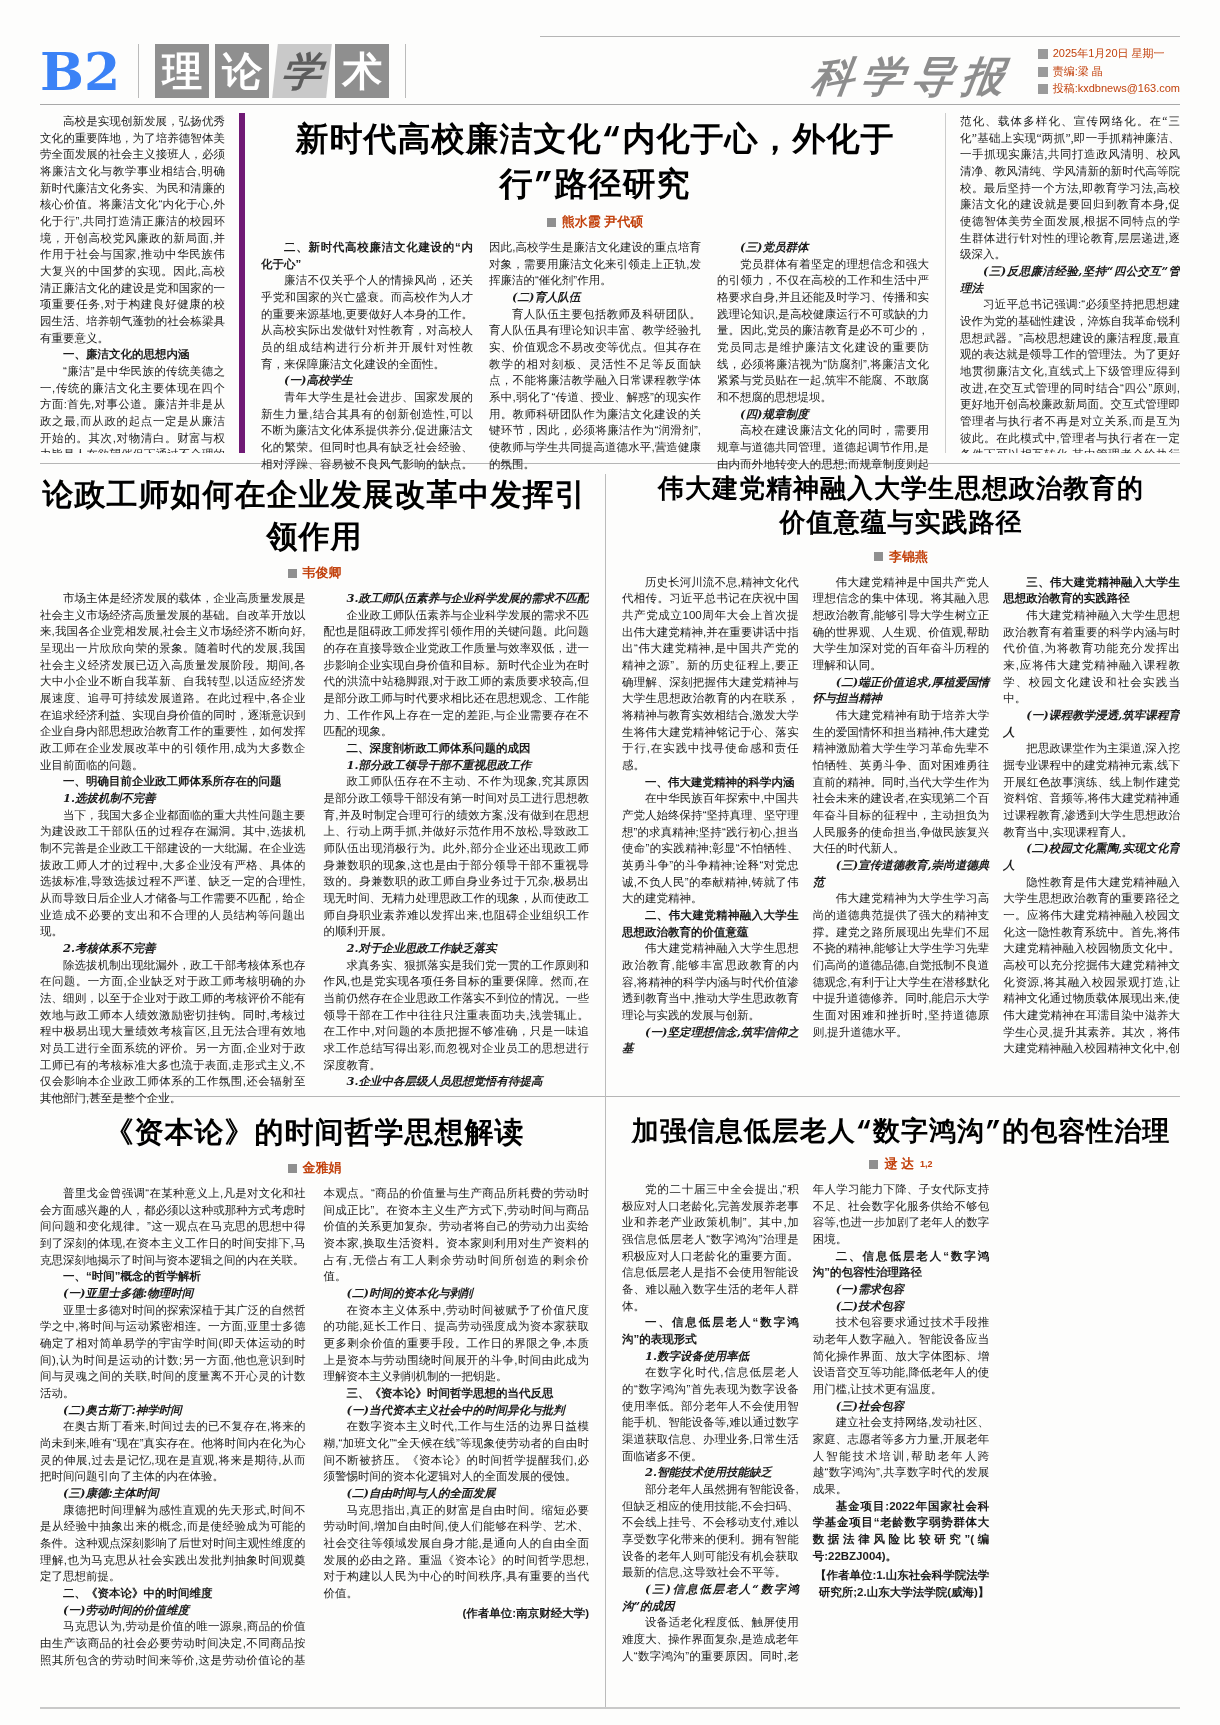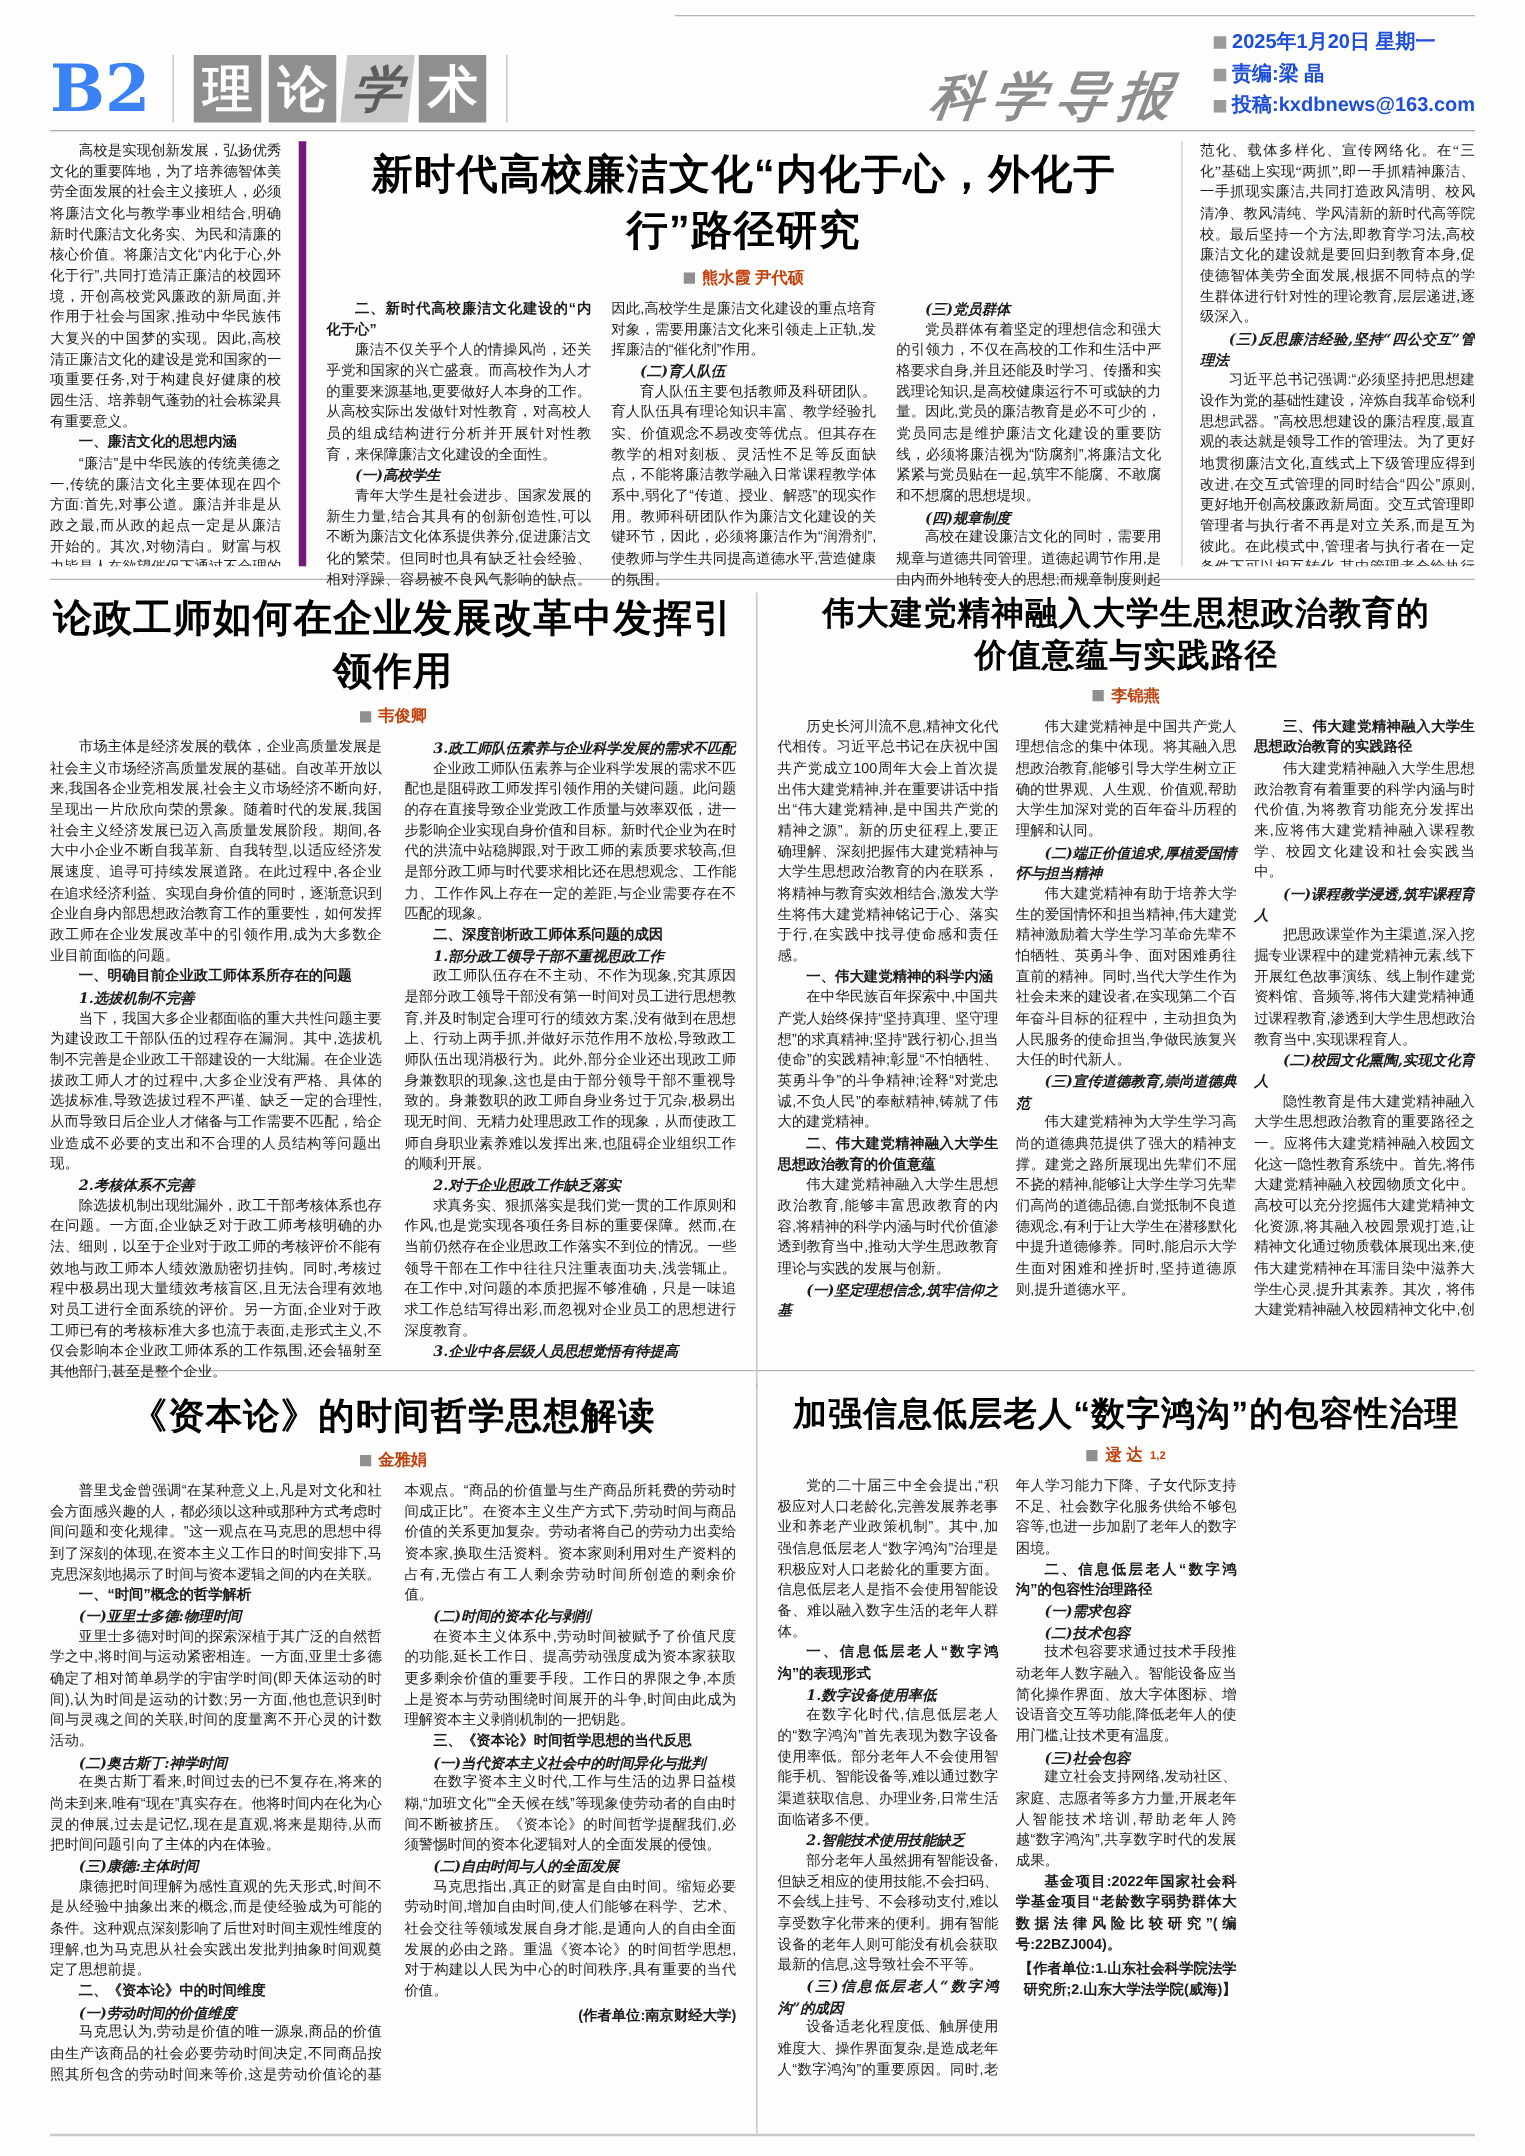"2025年1月20日 星期一" .mast-info { color: #1d4ed8 -> #c2410c; font-size: 16px -> 11px; font-weight: bold -> normal }
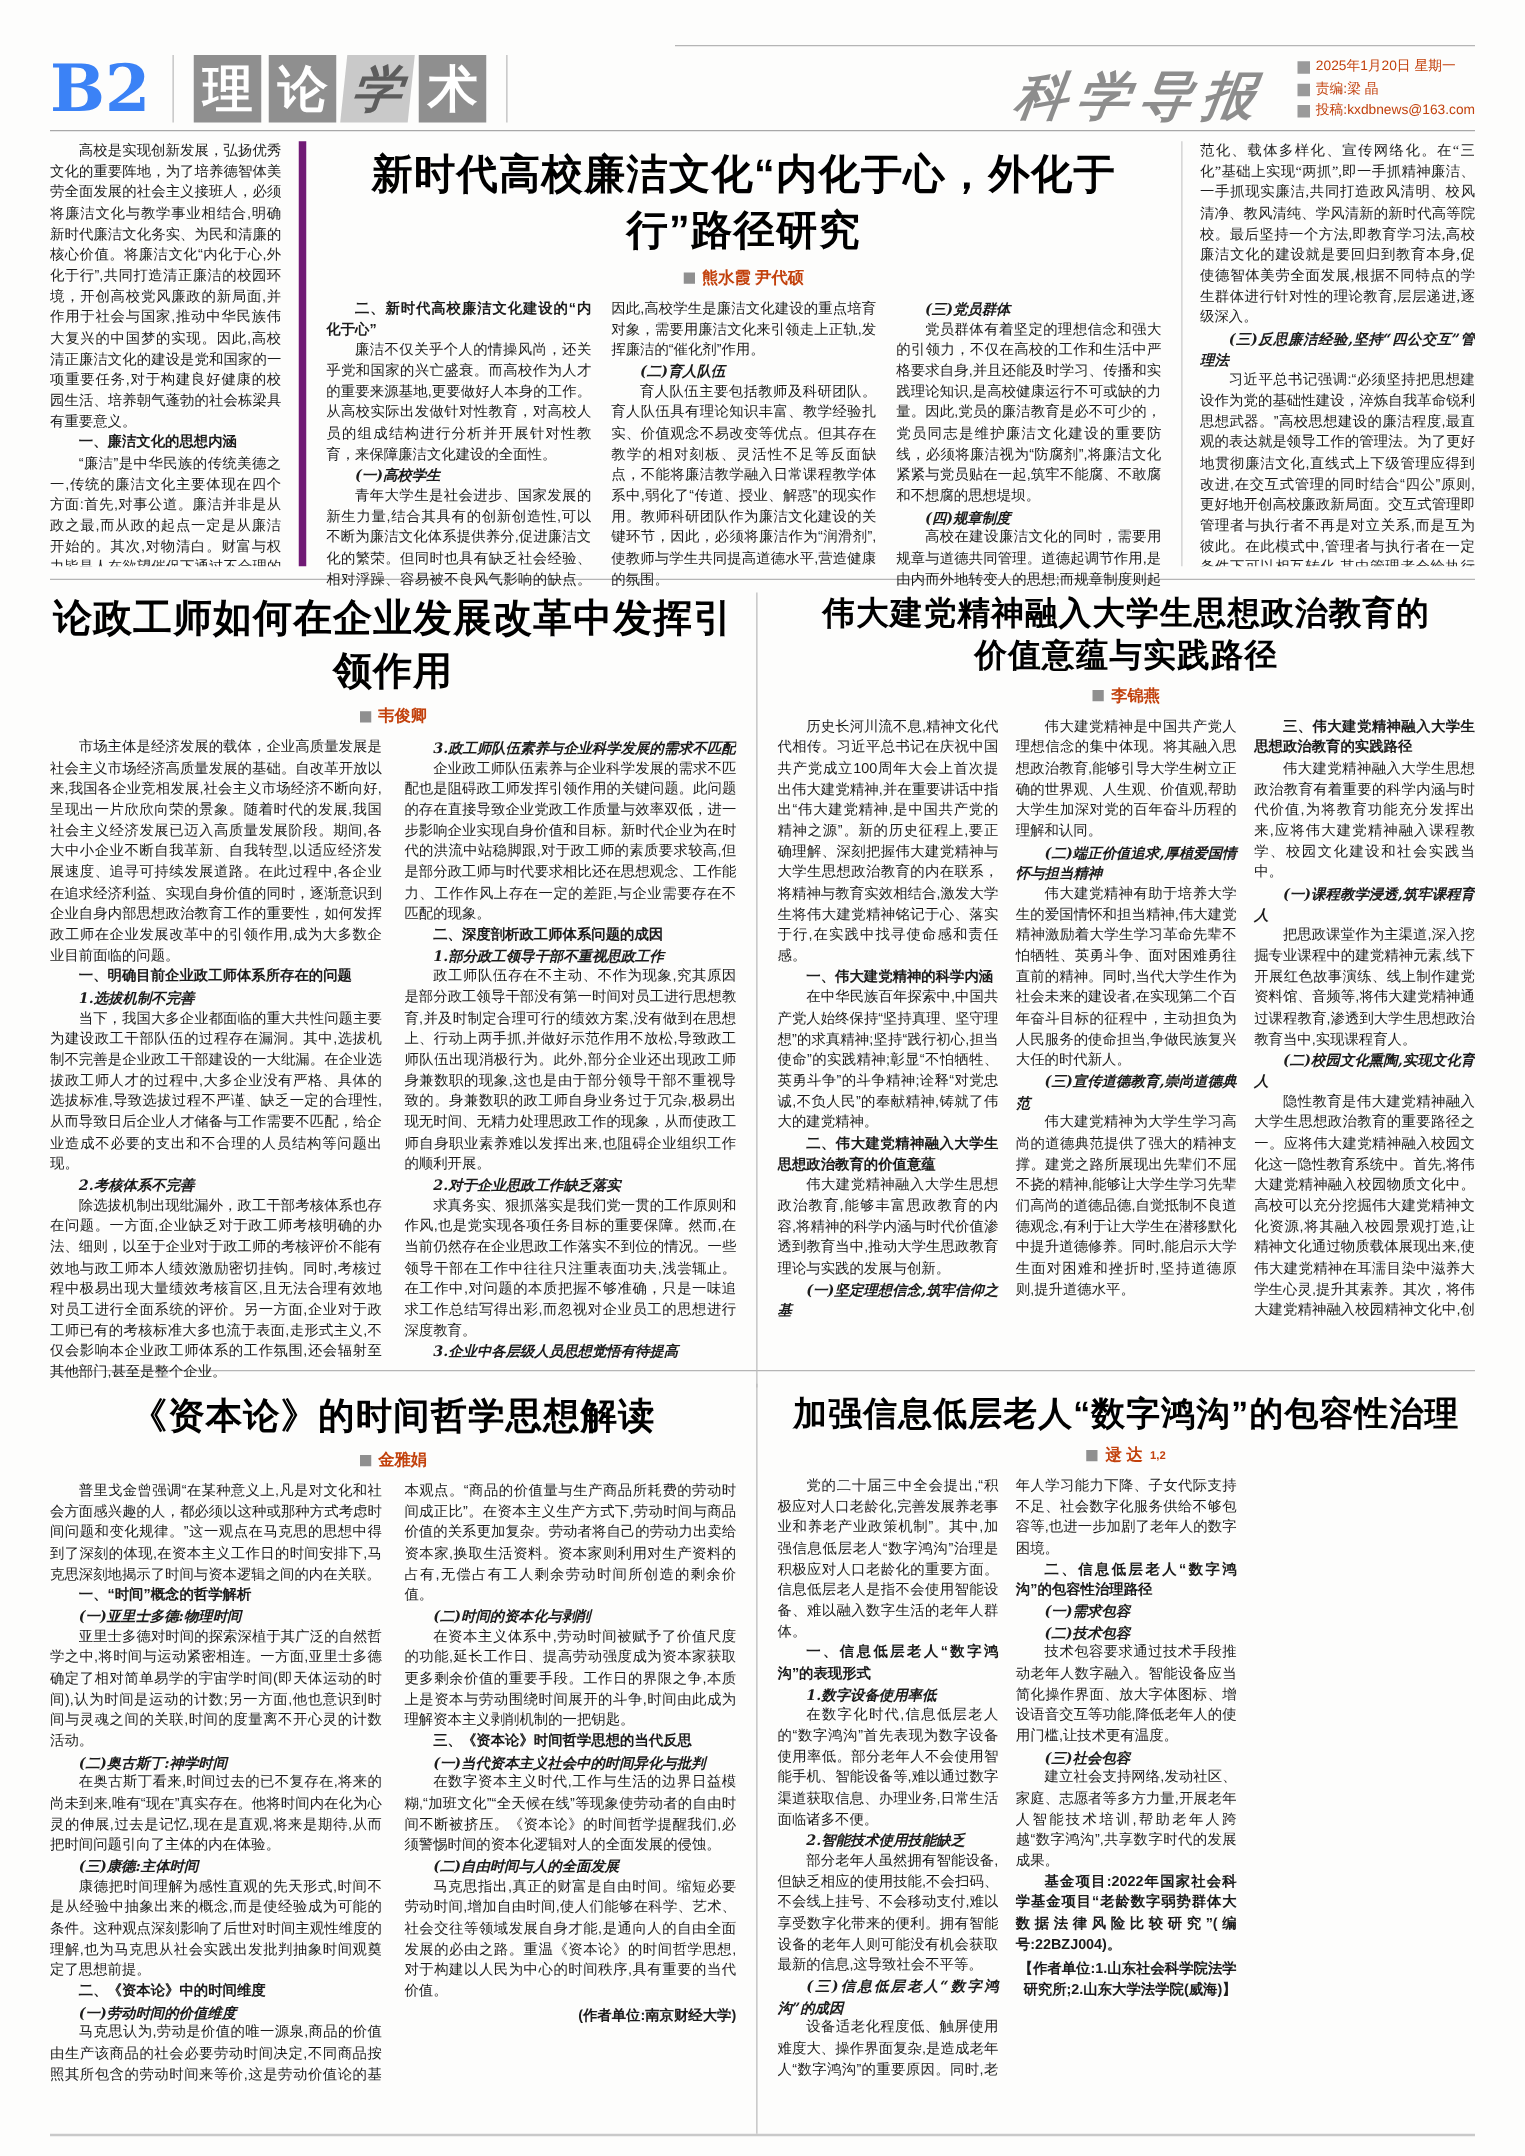"新时代高校廉洁文化“内化于心，外化于行”路径研究" .headline { font-family: none -> Liberation Mono, monospace }
